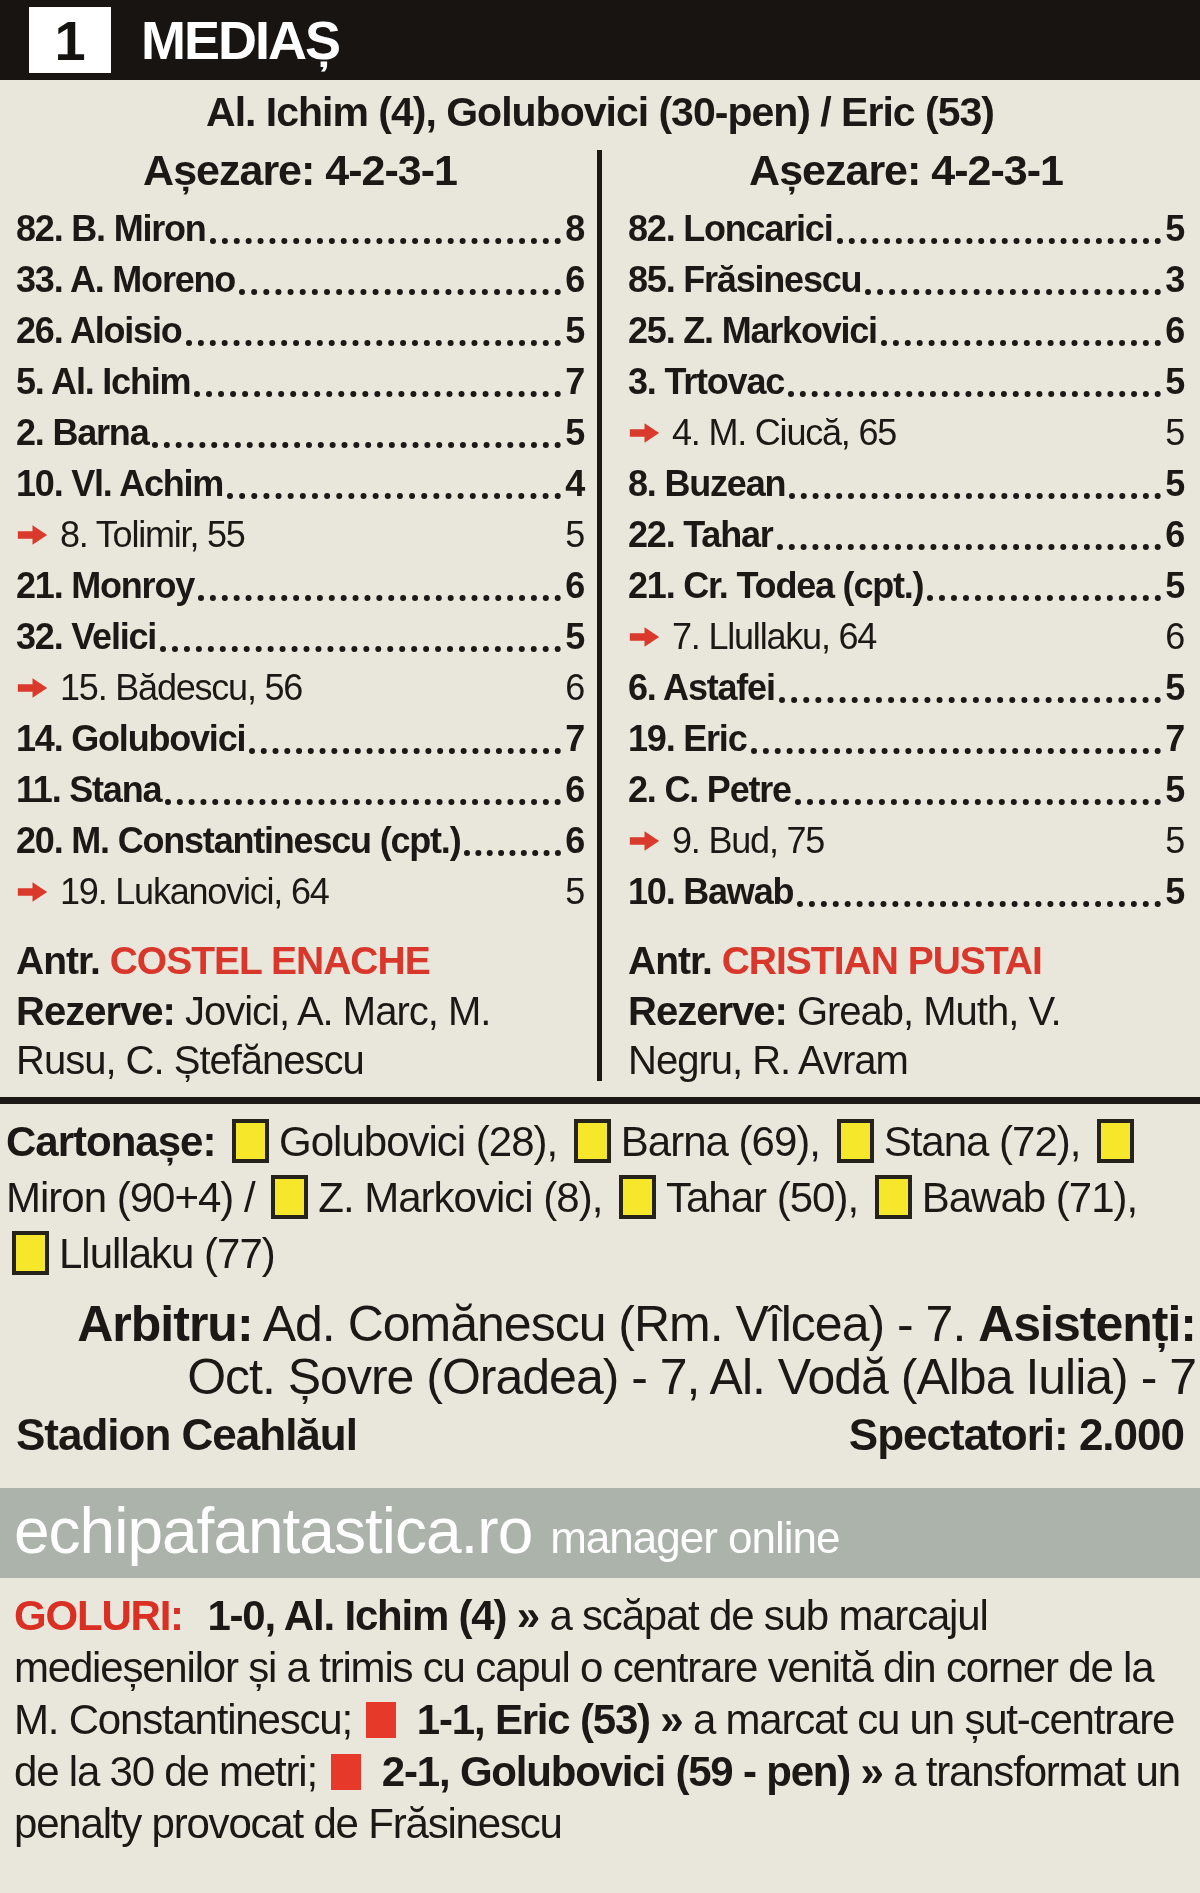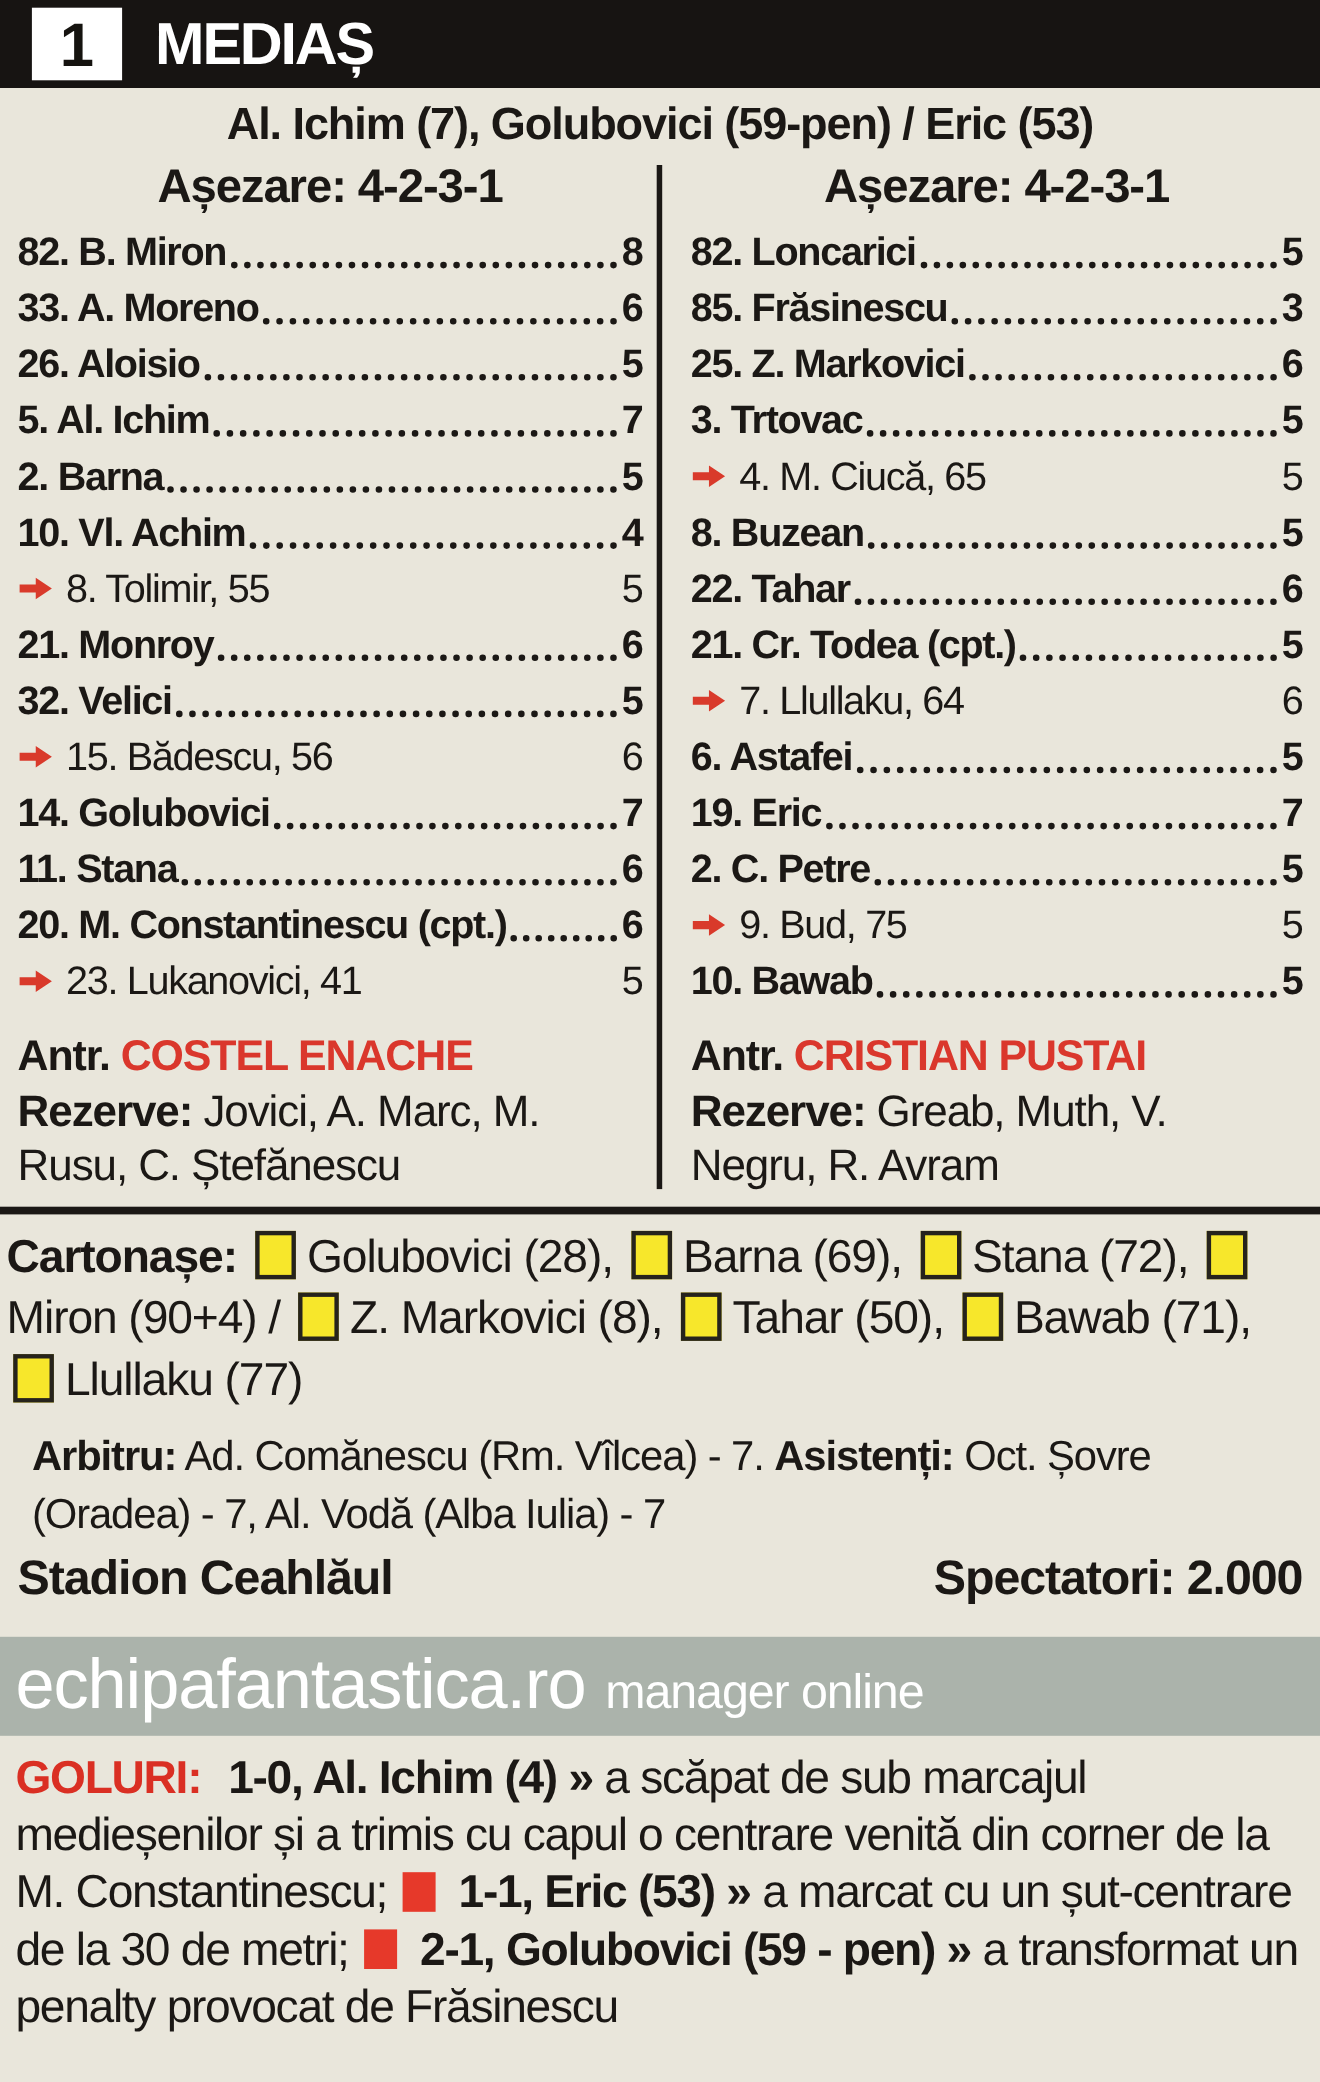"Al. Ichim (7), Golubovici (59-pen)" div.scorers { text: 7), Golubovici (59-pen -> 4), Golubovici (30-pen }
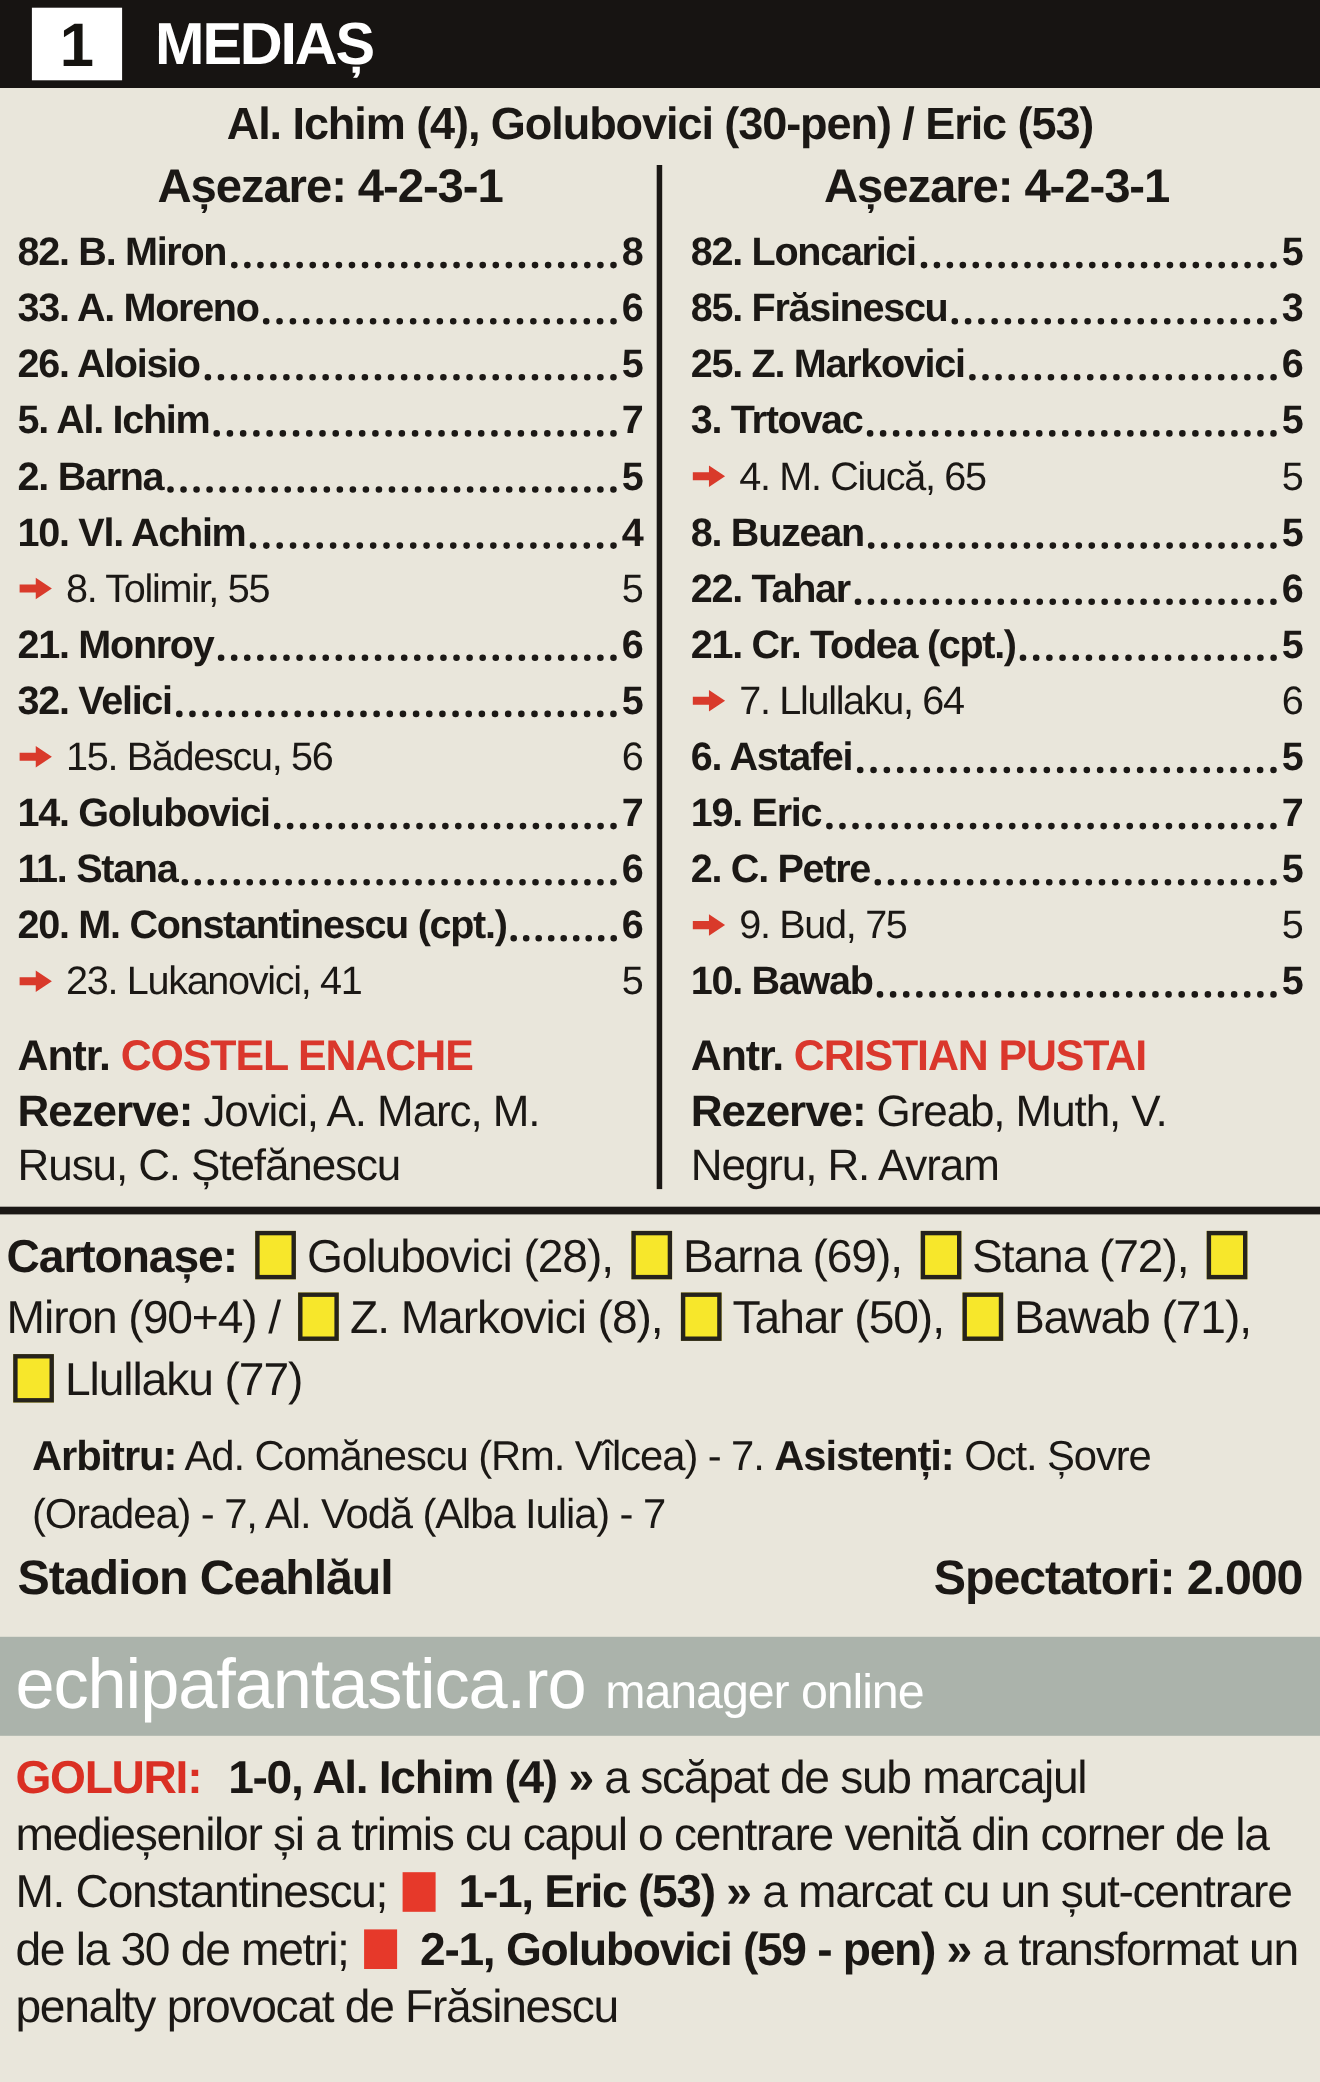"23. Lukanovici, 41" span.pname { text: 23. Lukanovici, 41 -> 19. Lukanovici, 64 }
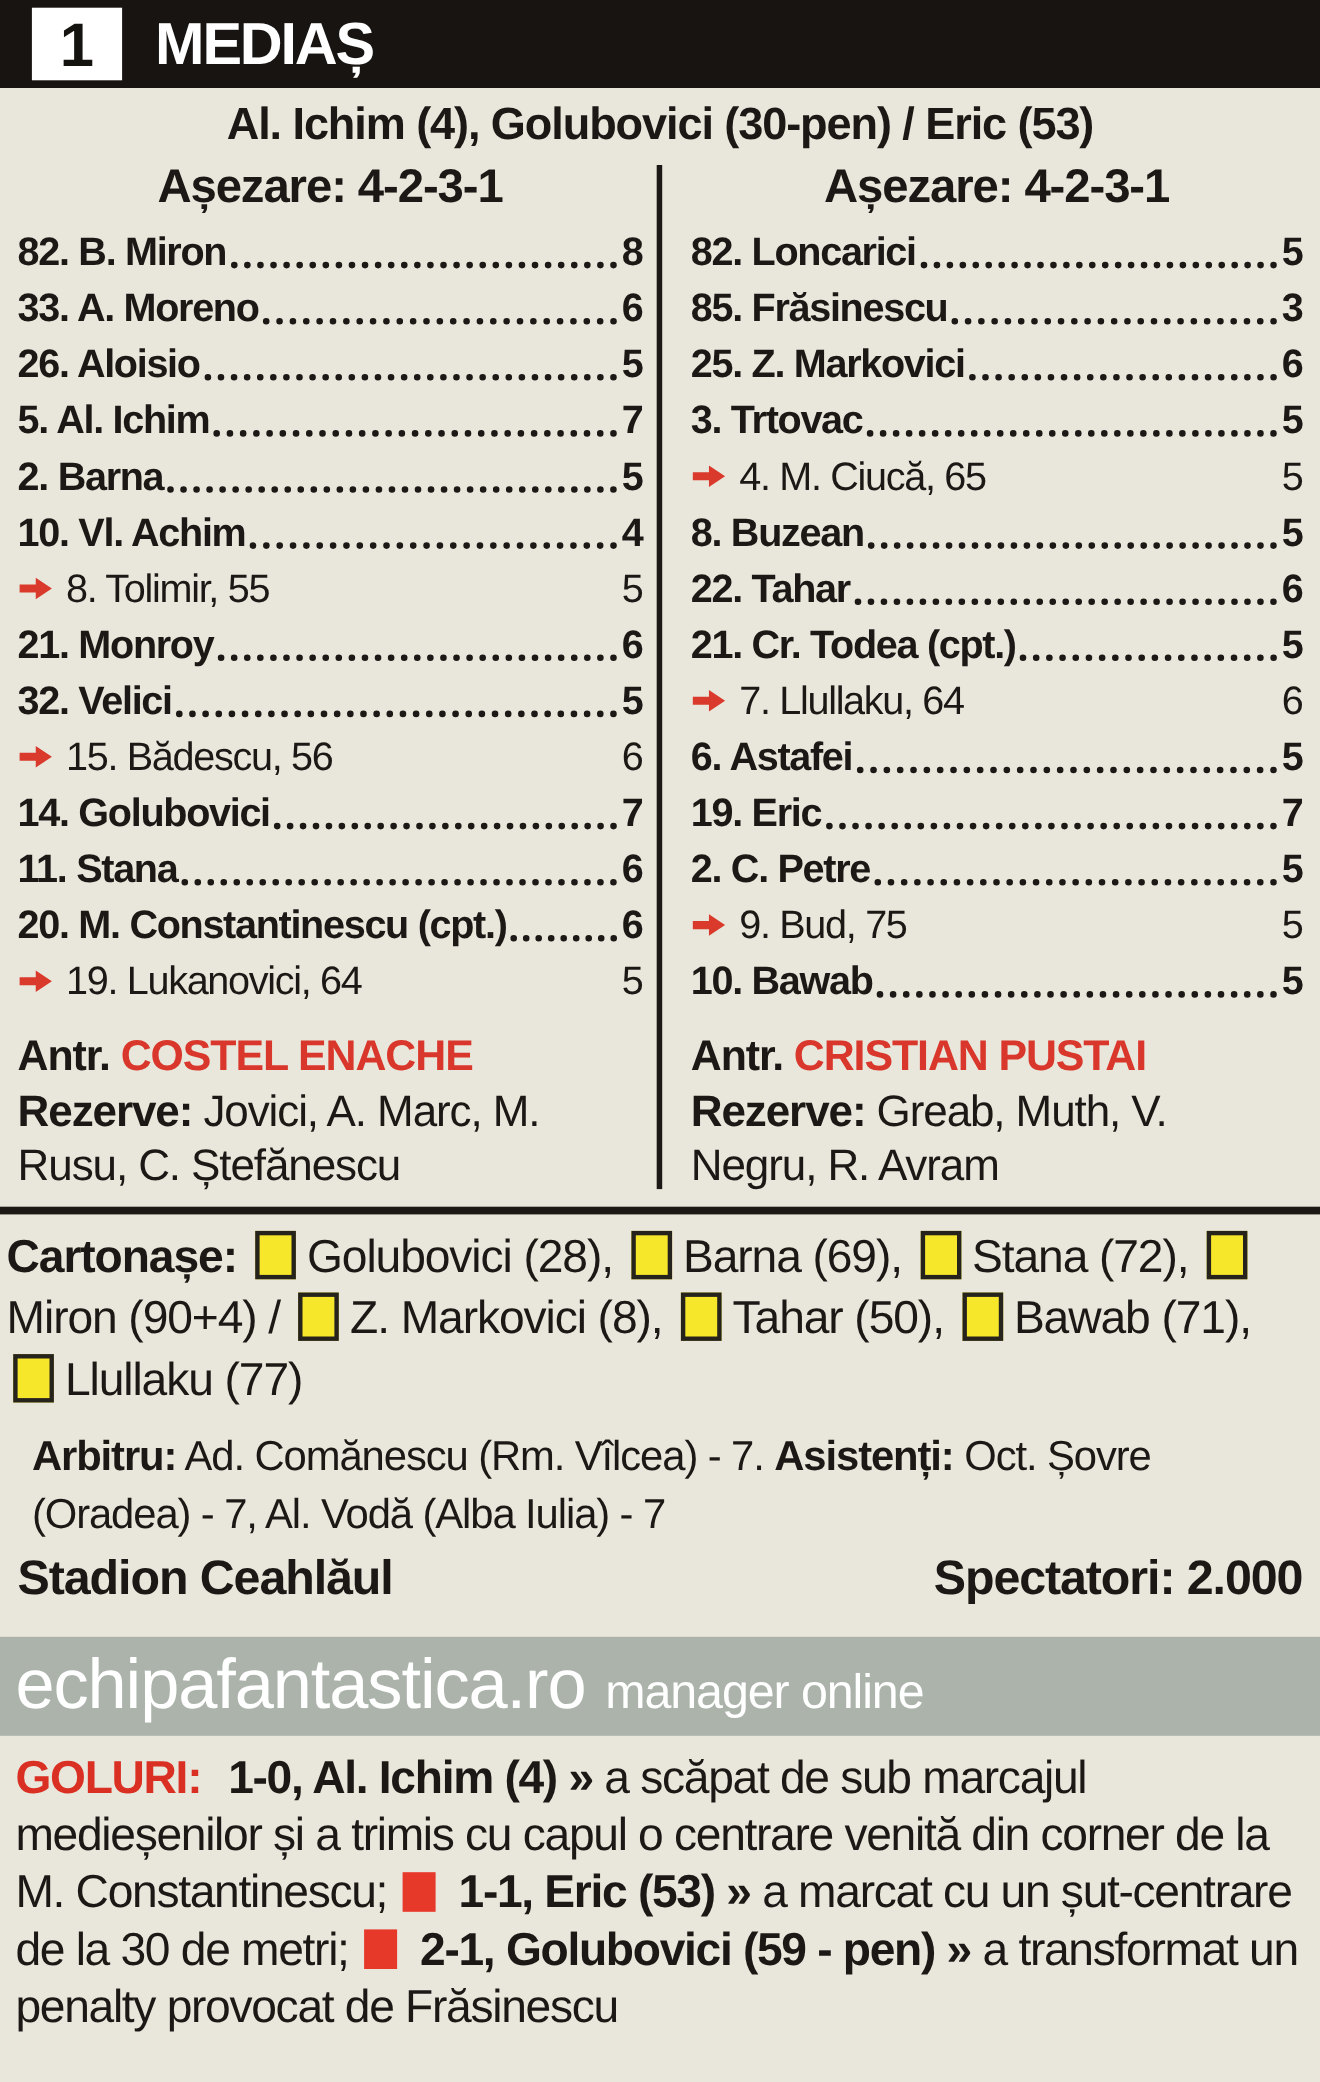"Arbitru: Ad. Comănescu (Rm. Vîlcea)" .officials { font-size: 38px -> 50px; padding: 0 29px -> 0 4px; text-align: none -> right }
